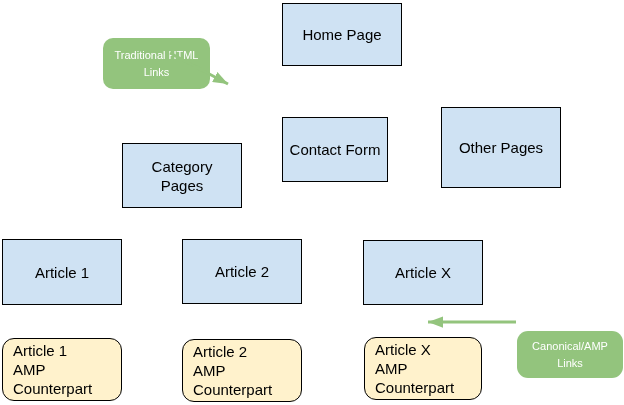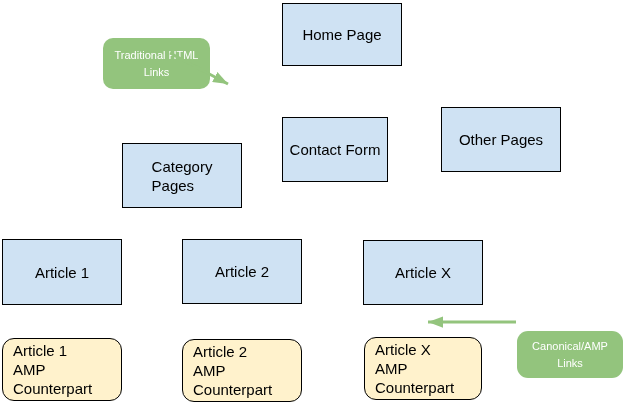"Home Page" .node { text-align: none -> center }
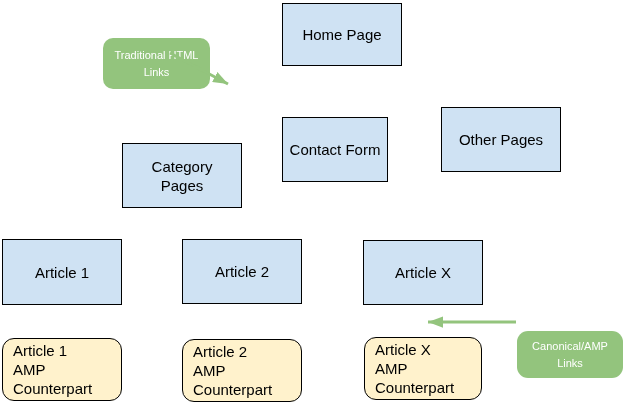"Other Pages" #node-other { height: 65px -> 81px }
